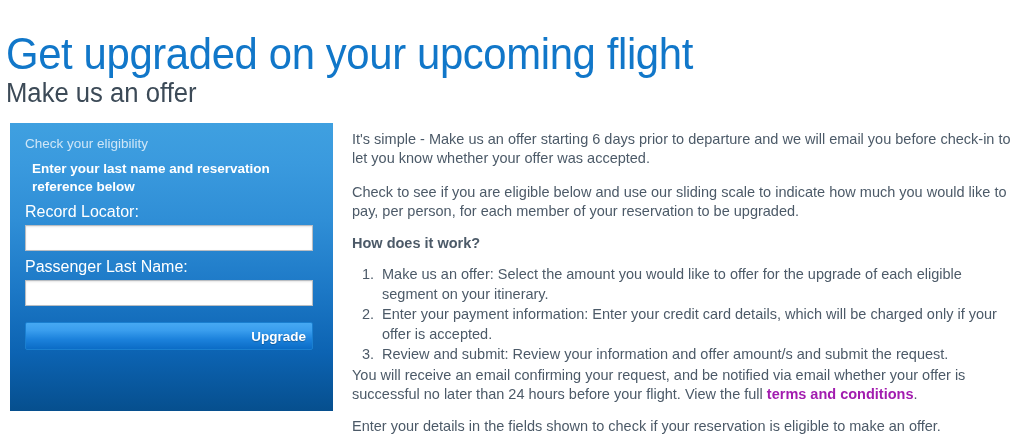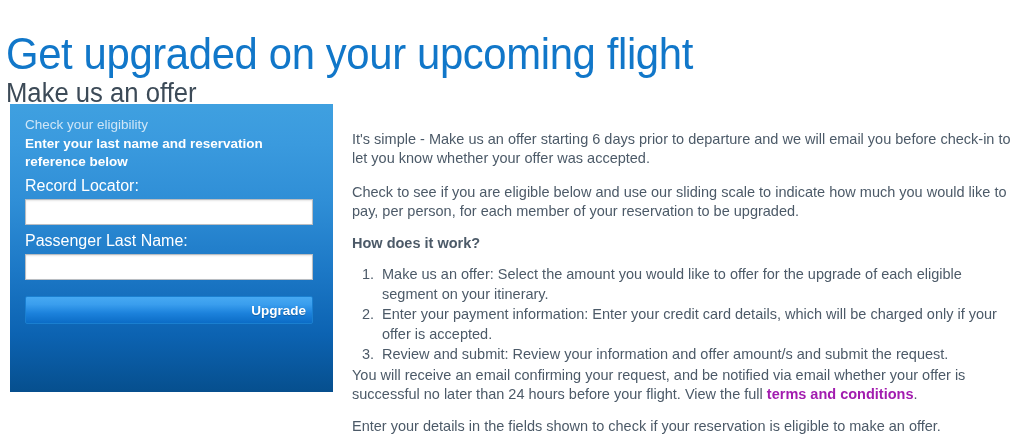"Check your eligibility" .eligibility-panel { top: 104px -> 123px }
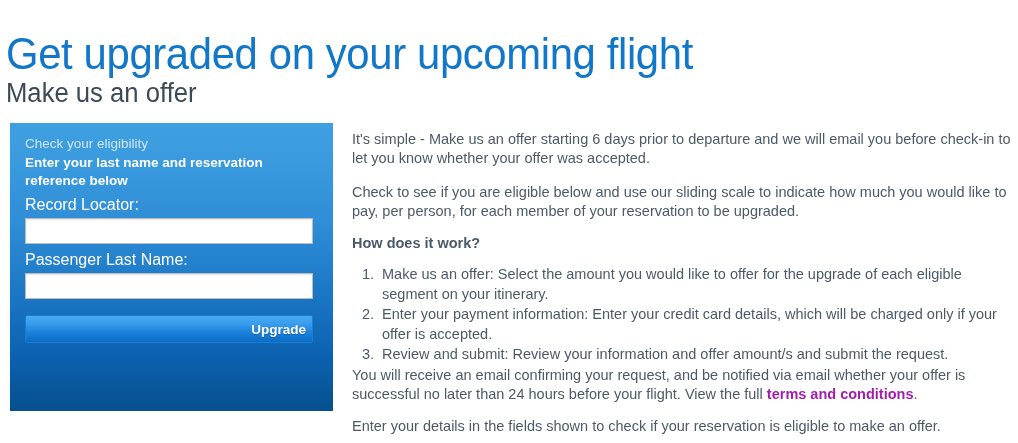"Enter your last name and" .panel-note { margin: 0 -> 7px }
